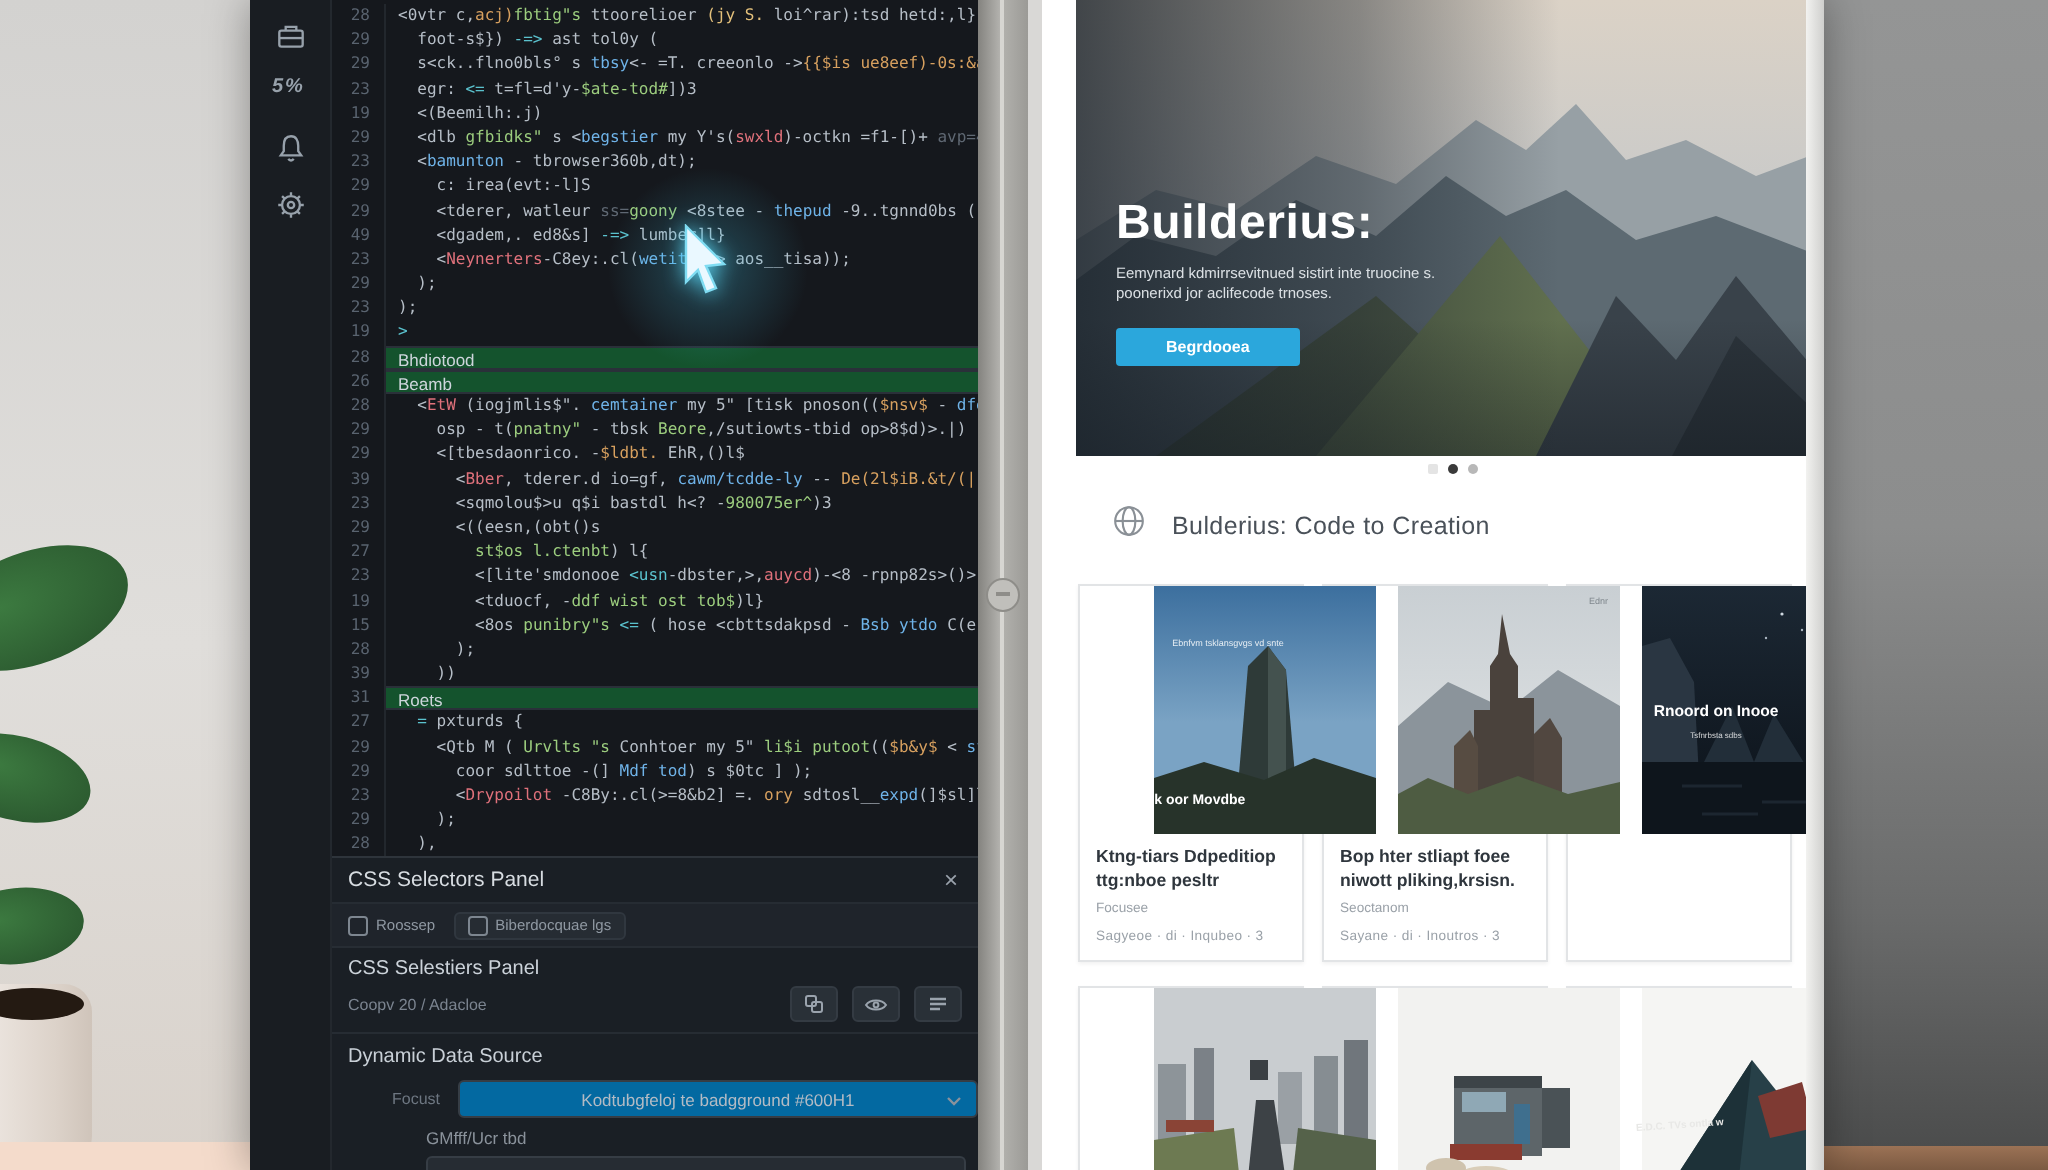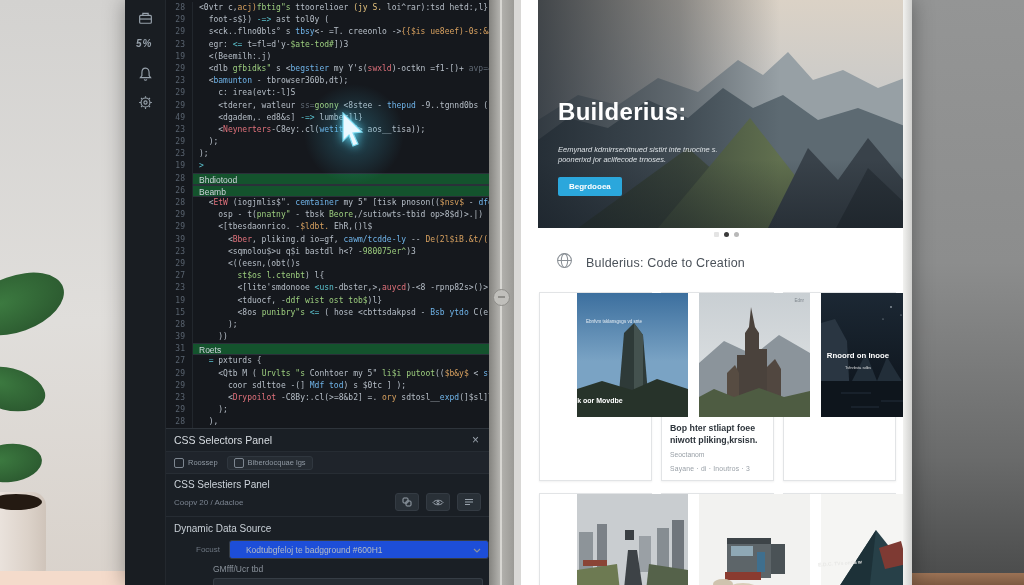"Eemynard kdmirrsevitnued sistirt inte" .hero-sub { font-style: italic -> none; margin-top: 19px -> 6px }
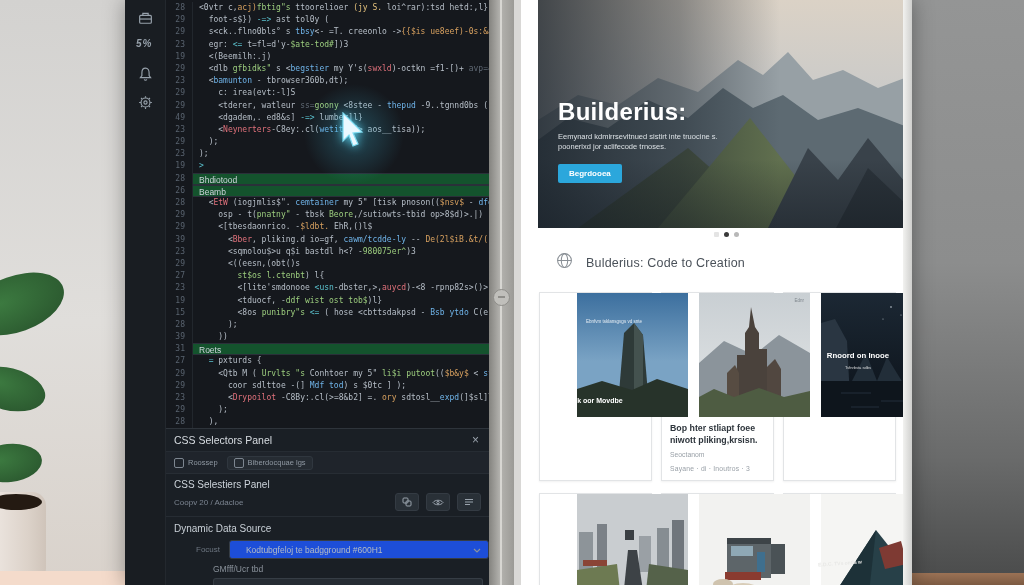"Begrdooea" .hero-cta { padding: 5px 11px -> 5px 25px }
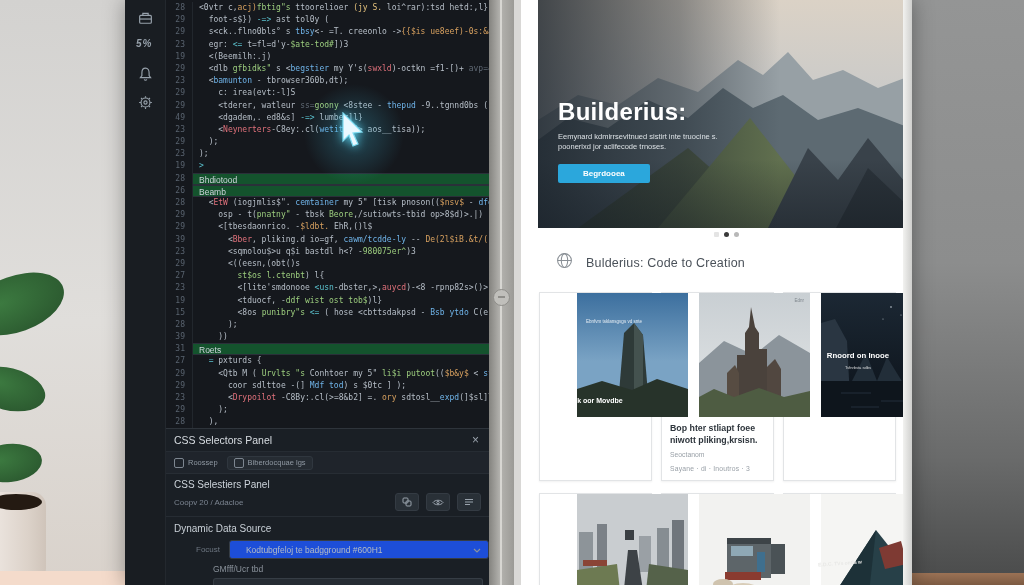", pliking.d io=gf," span.tk-w { text: pliking.d -> tderer.d }
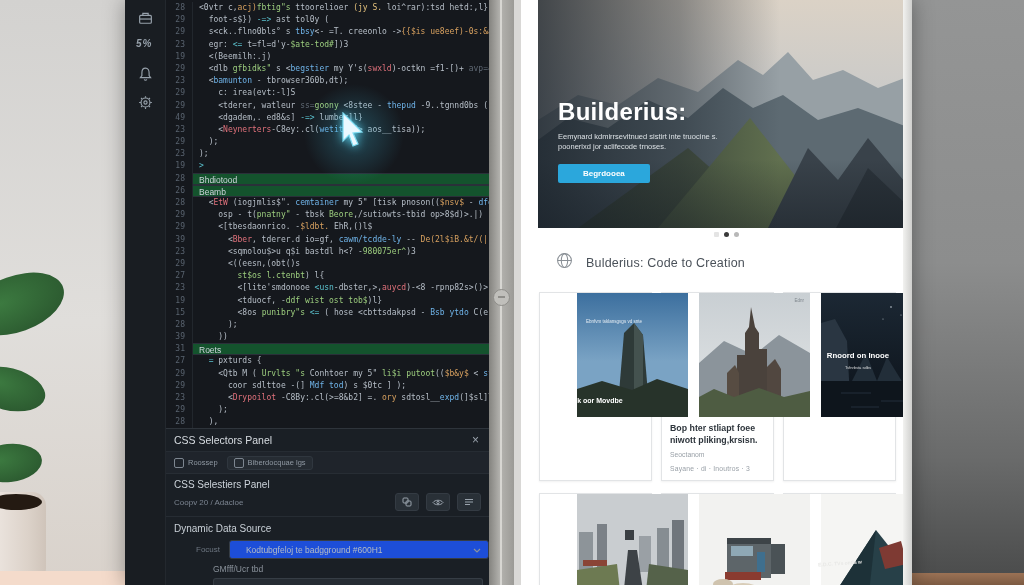"Ktng-tiars Ddpeditiop ttg:nboe pesltr" div.card-cap { html: none -> <div> <div>Ktng-tiars Ddpeditiop ttg:nboe pesltr</div> <div>Focusee</div> <div>Sagyeoe · di · Inqubeo · 3</div> </div> }
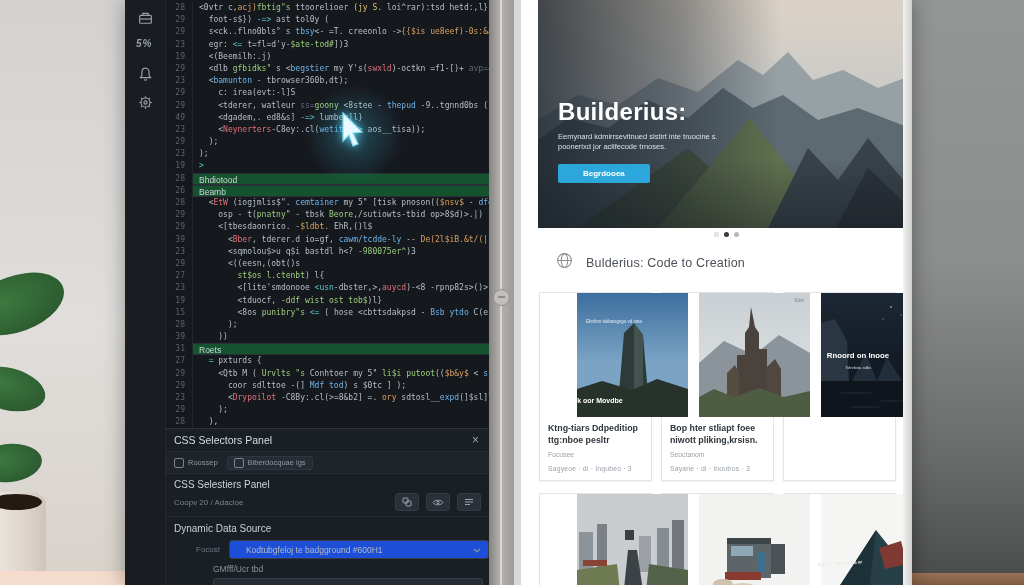"Kodtubgfeloj te badgground #600H1" .bp-select { background: #1d4ed8 -> #0369a1; justify-content: none -> center }
